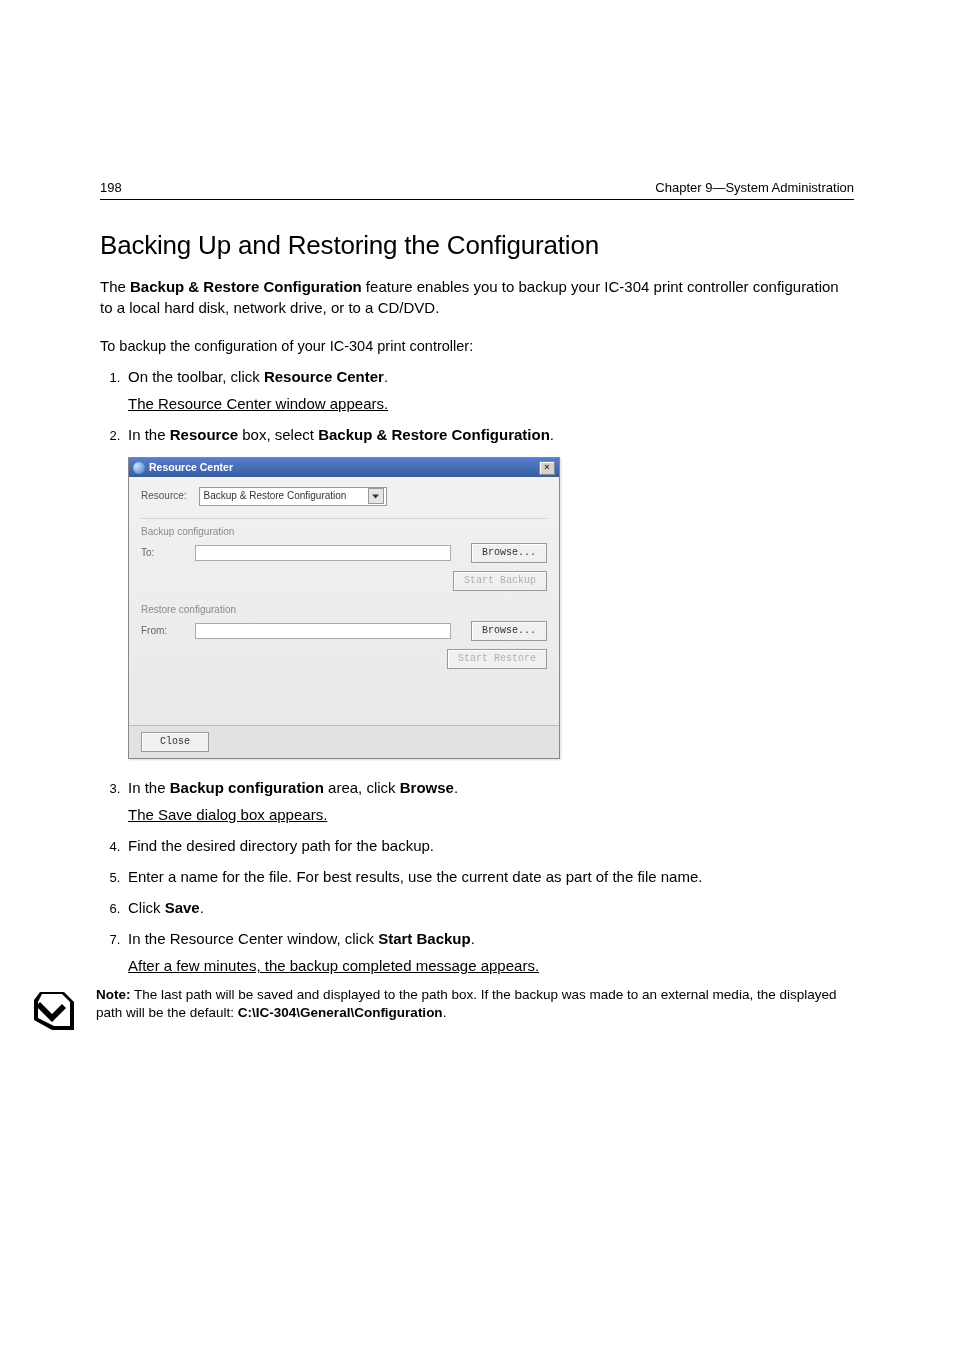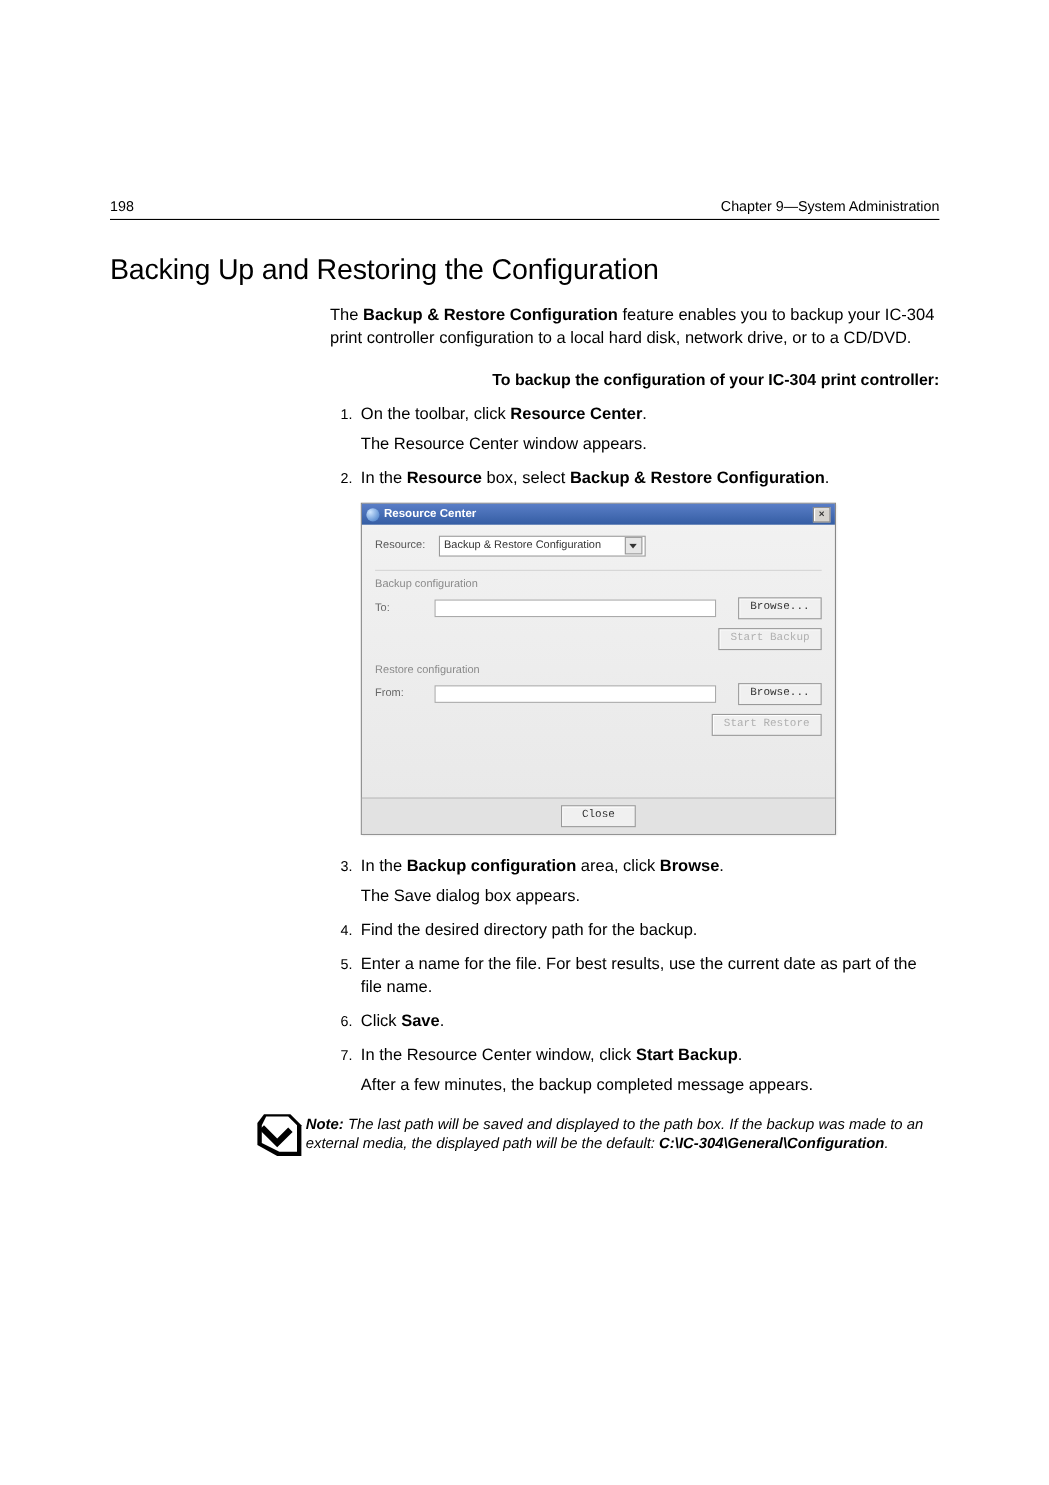"The Backup & Restore Configuration" .body-col { margin-left: 200px -> none }
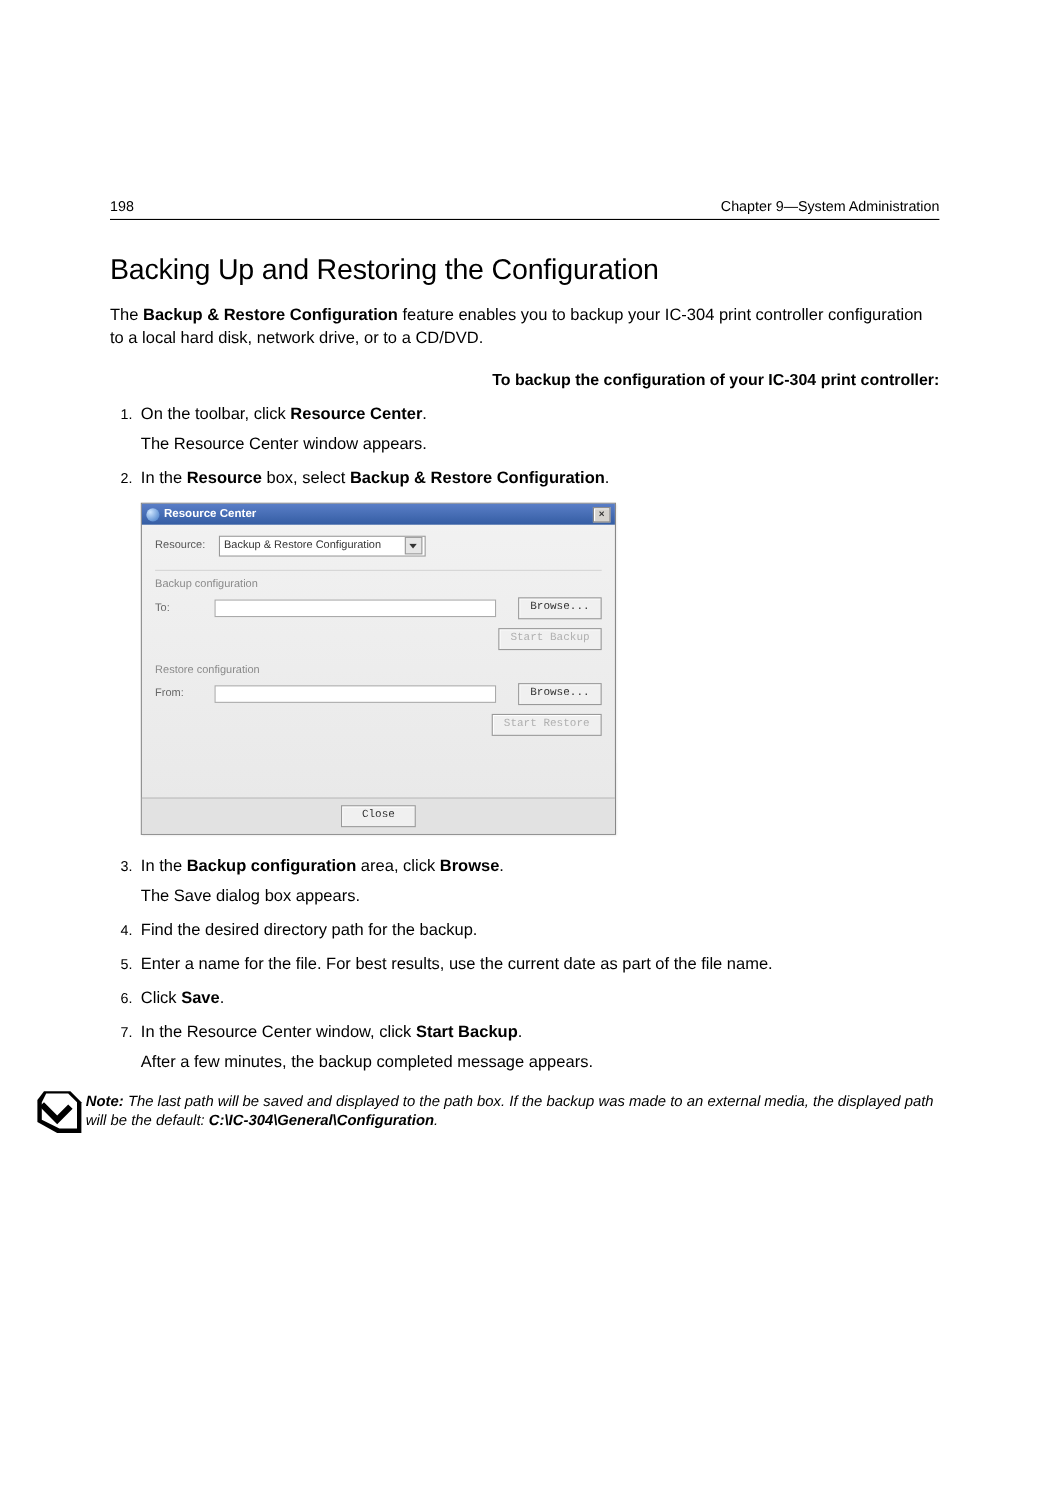"To backup the configuration of" .subhead { font-weight: bold -> normal; text-align: right -> none }
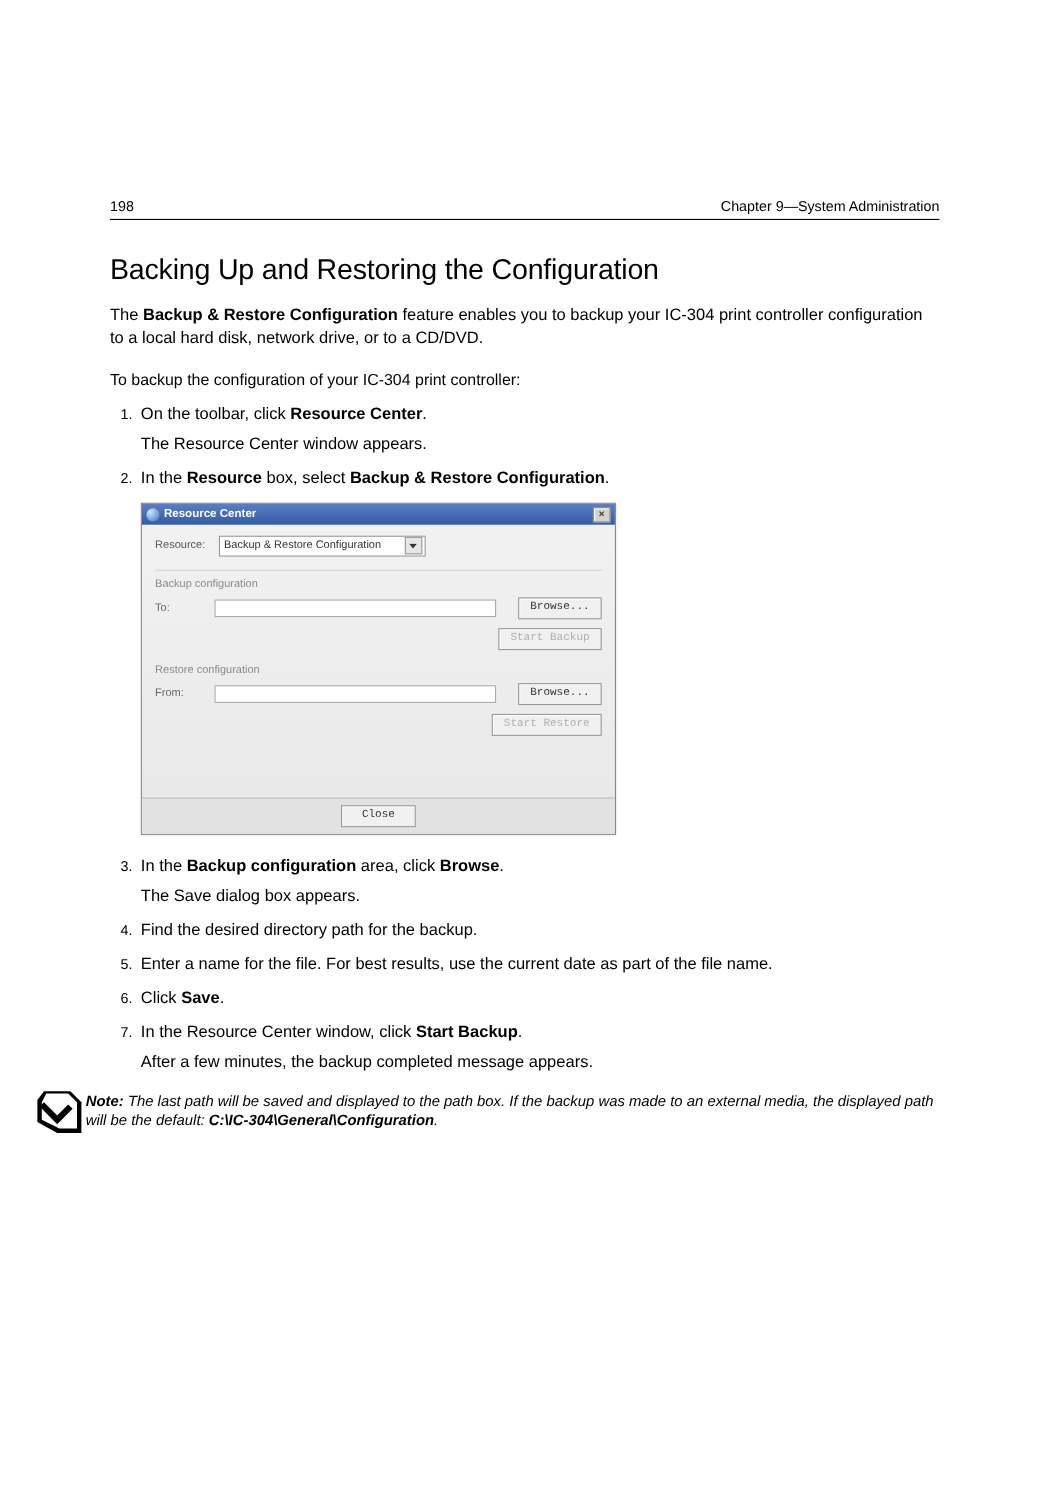"The Resource Center window appears." .indent { text-decoration: none -> underline }
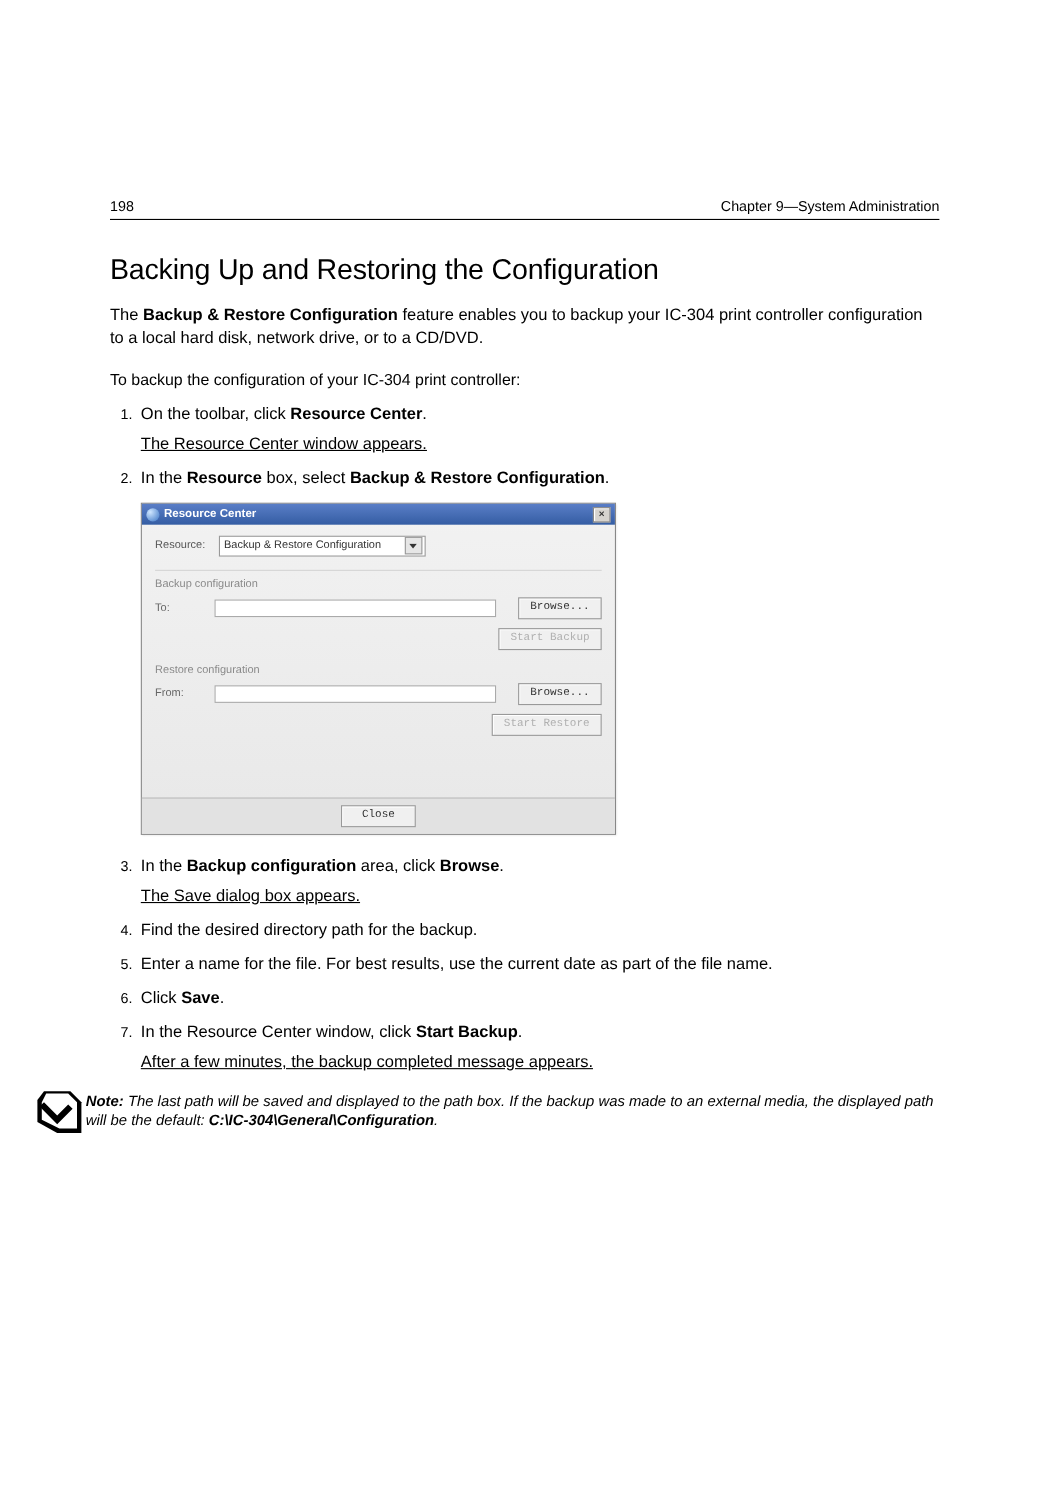"Close" .dialog-footer { justify-content: center -> flex-start }
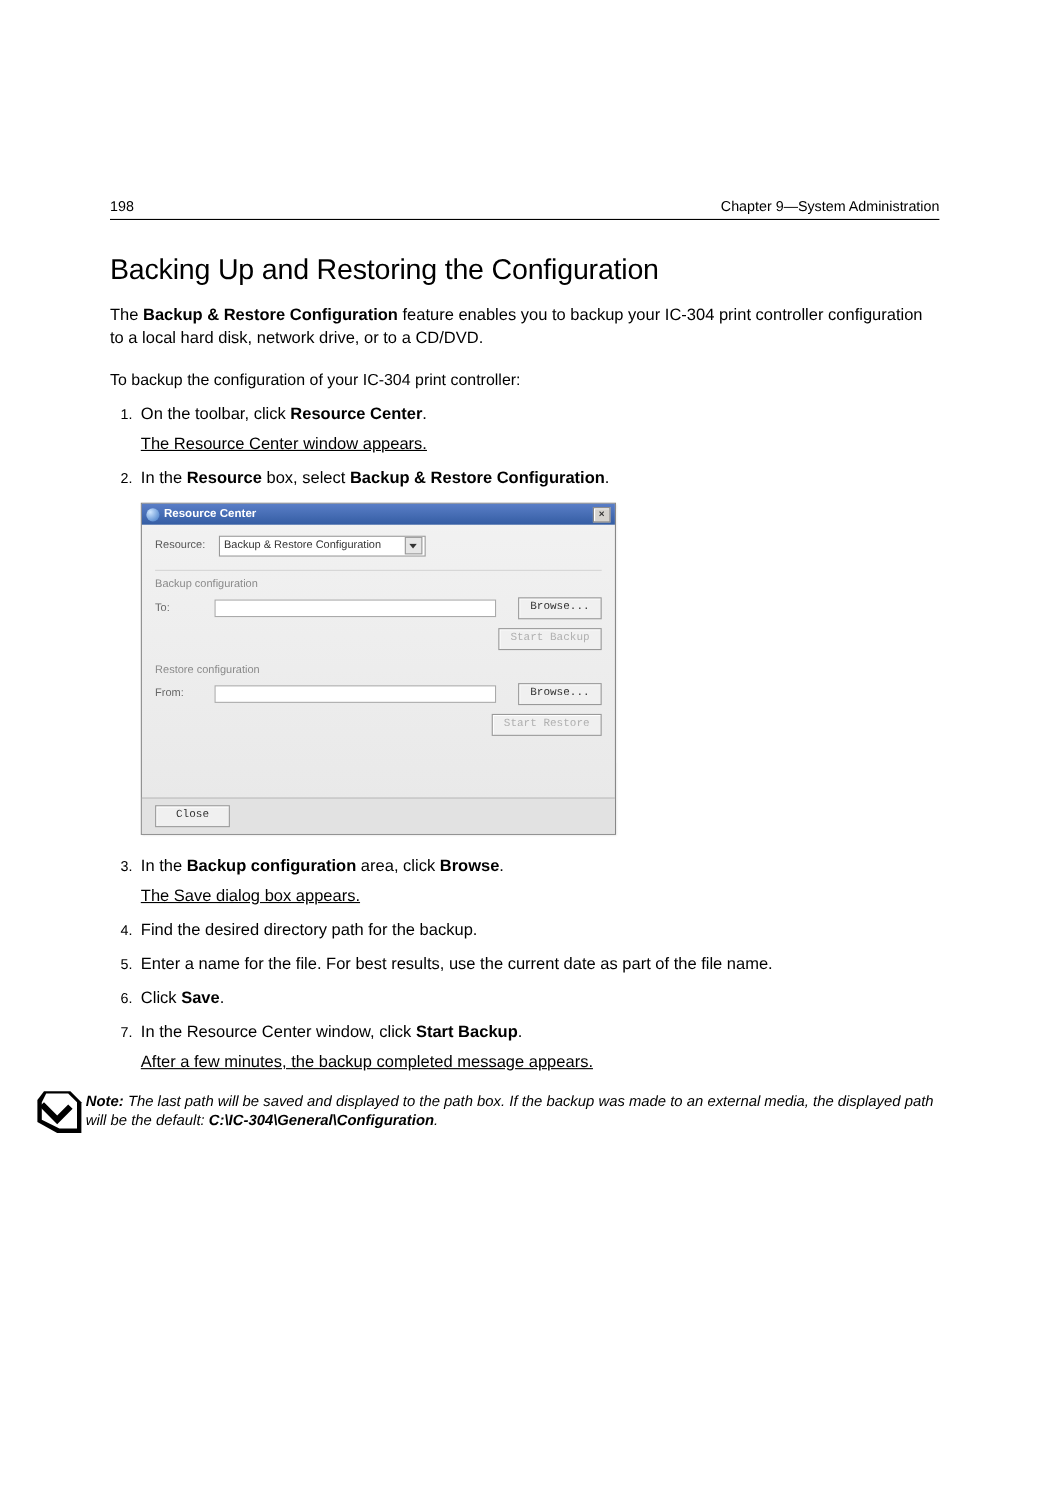"Note: The last path will" .note-row { align-items: center -> flex-start; font-style: italic -> none; gap: none -> 18px }
